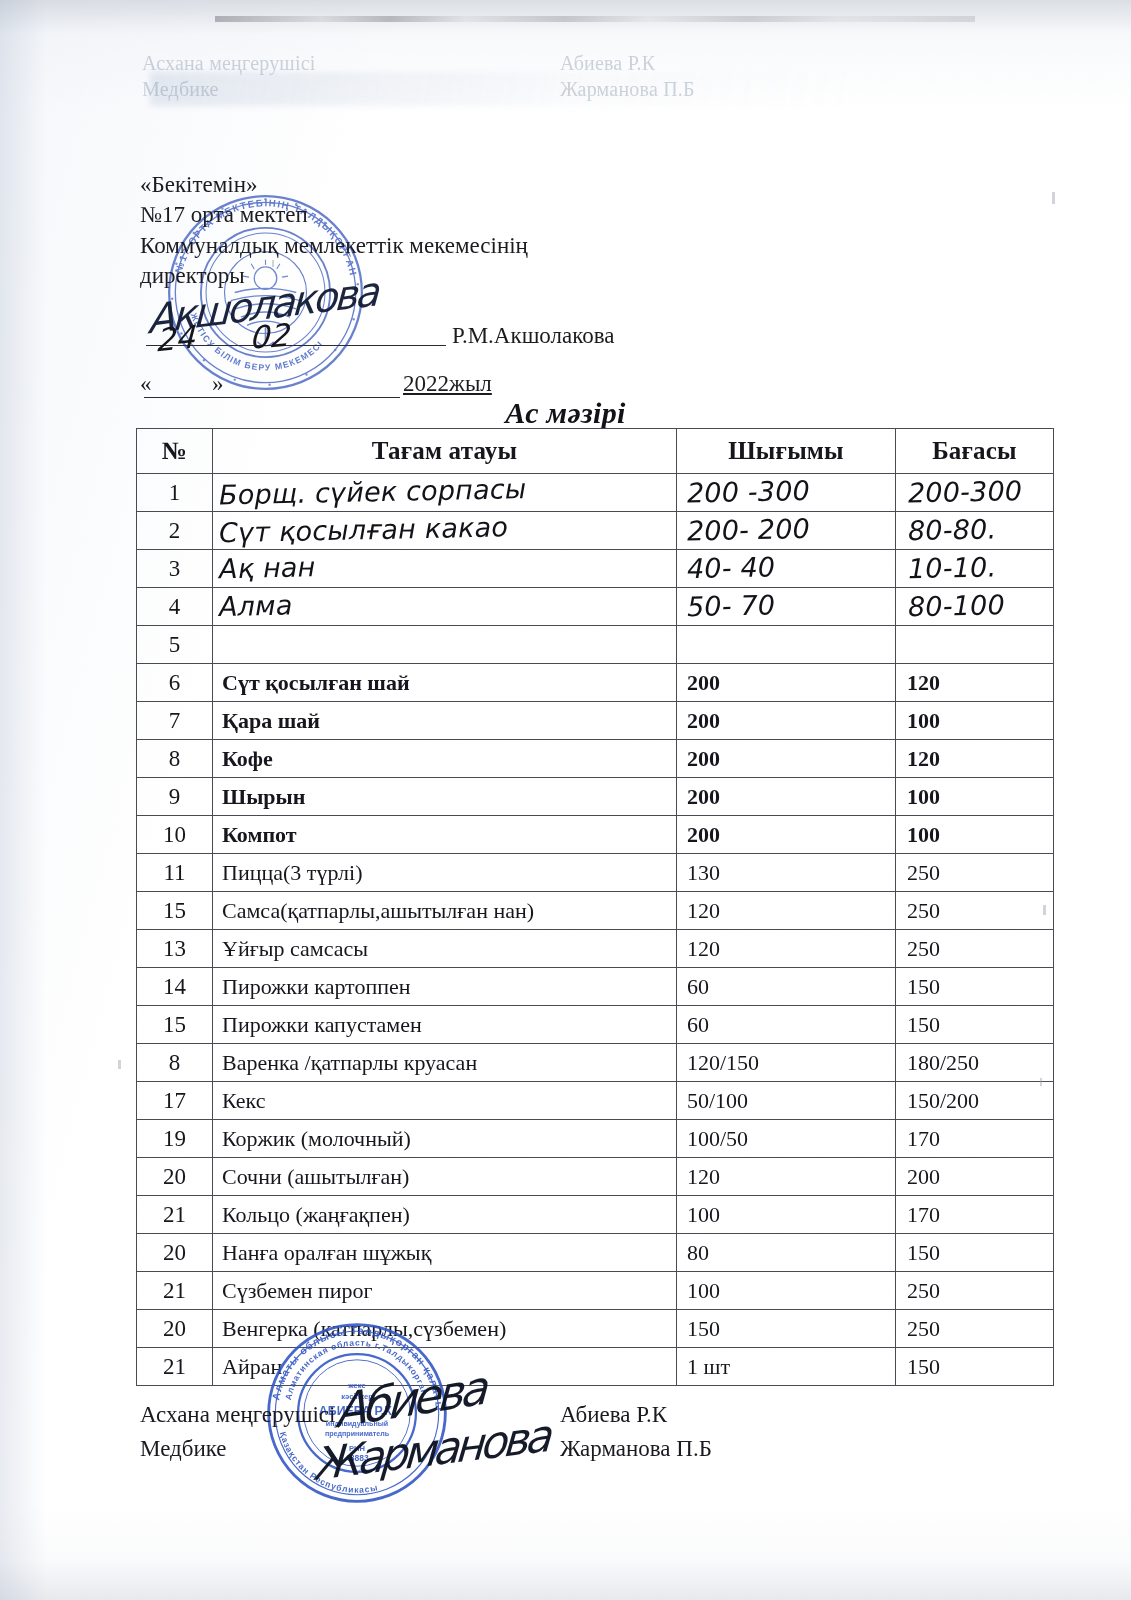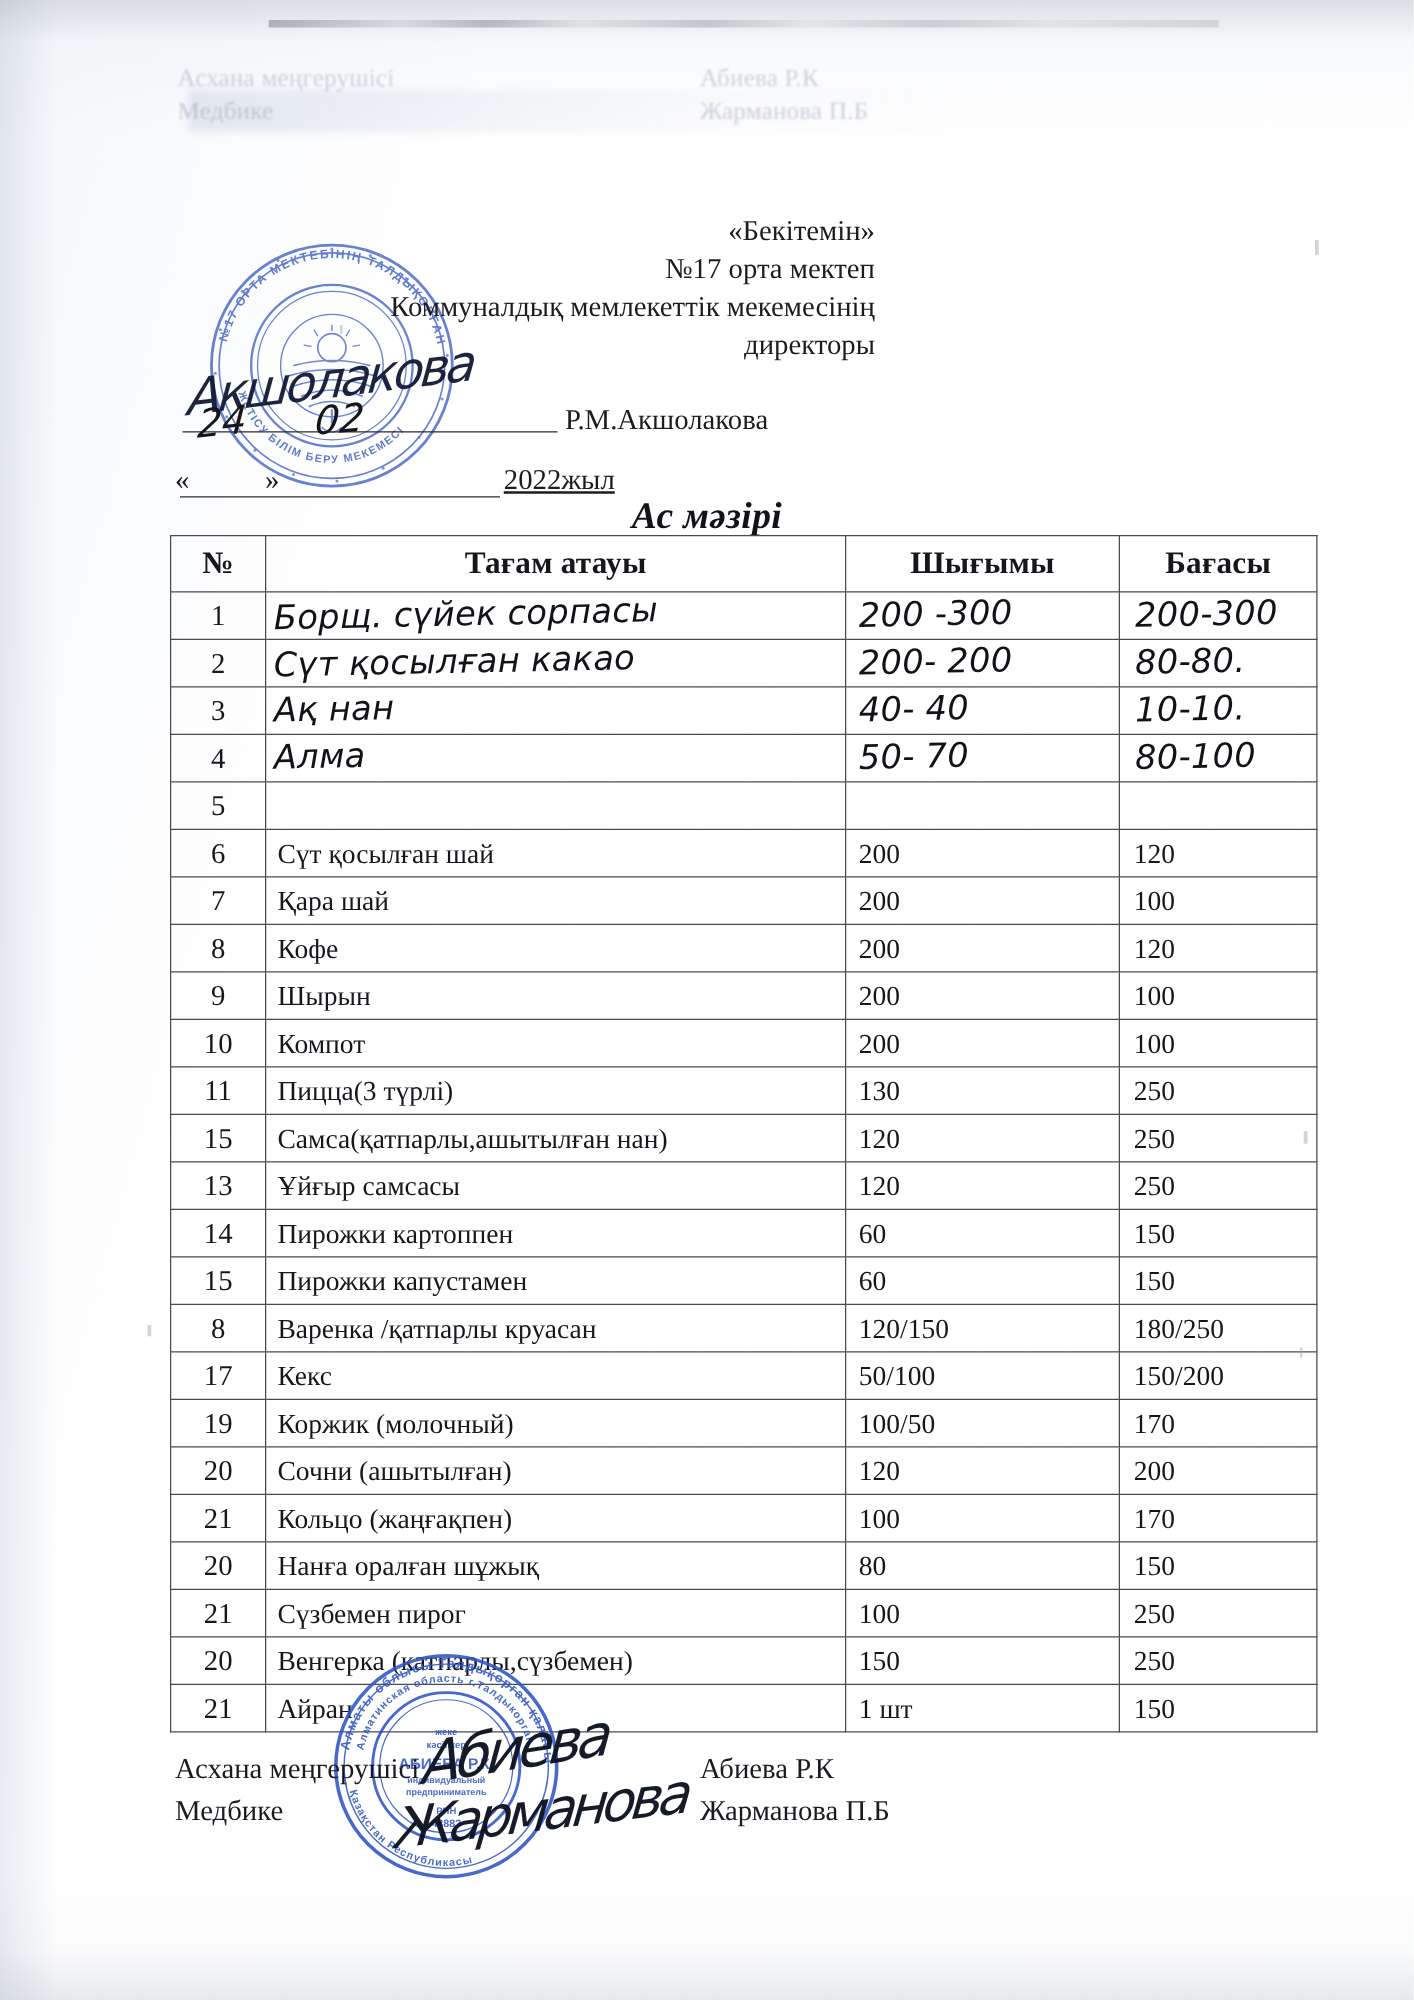"«Бекітемін»" .approve-block { text-align: right -> none }
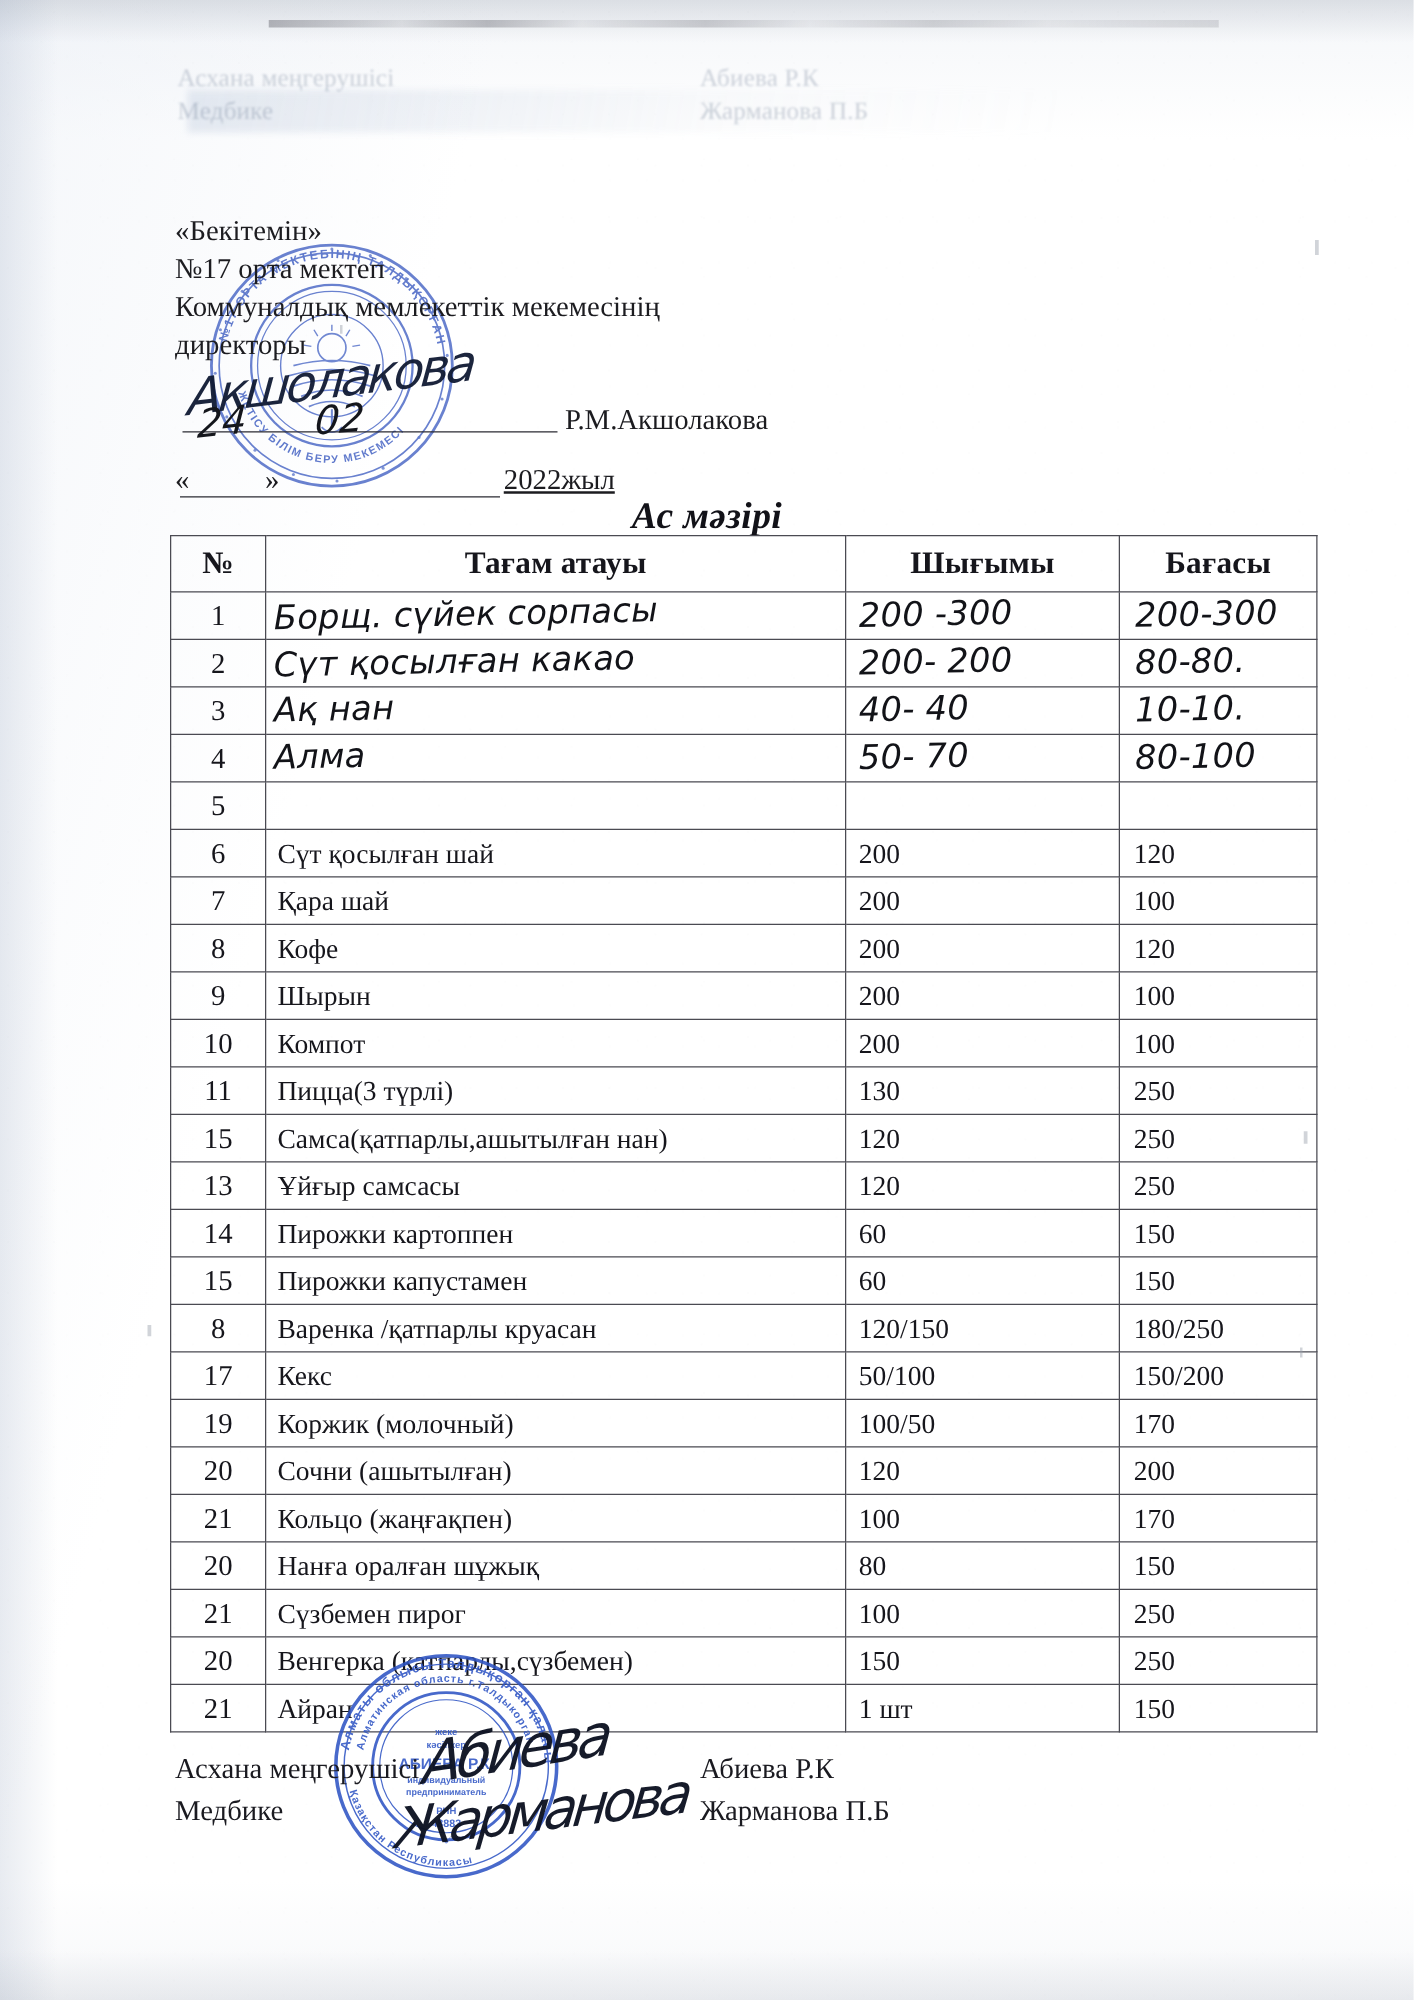"Сүт қосылған шай" tr.bold td.name, tr.bold td.out, tr.bold td.price { font-weight: 400 -> 700 }
